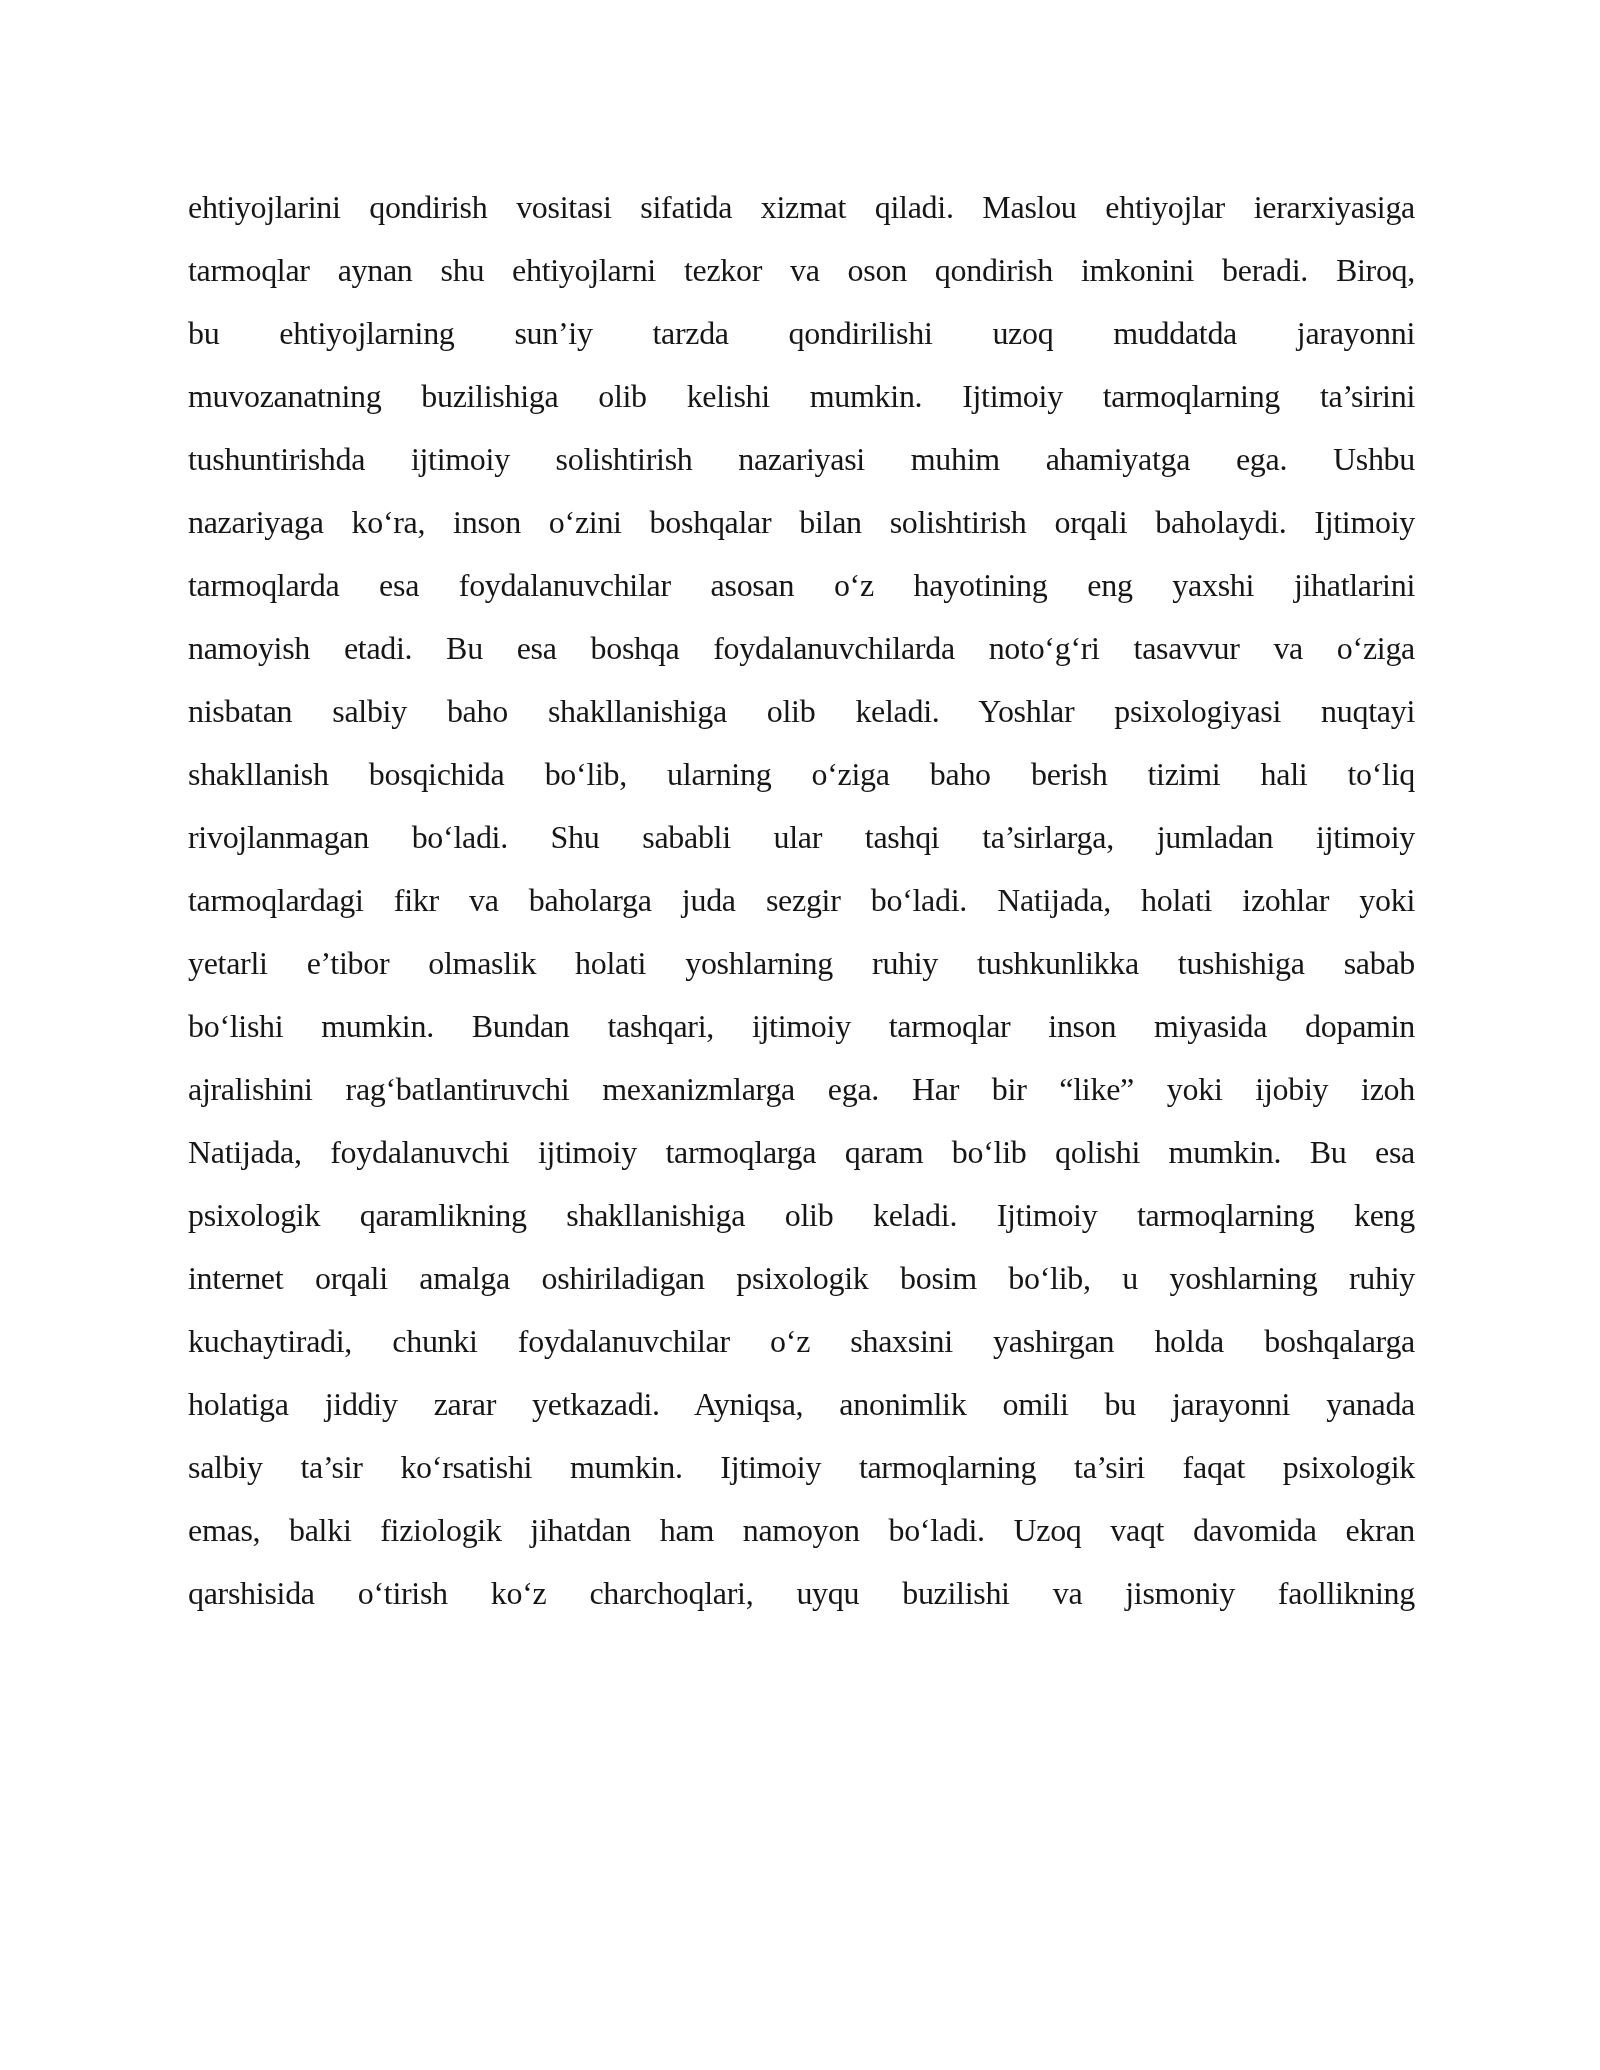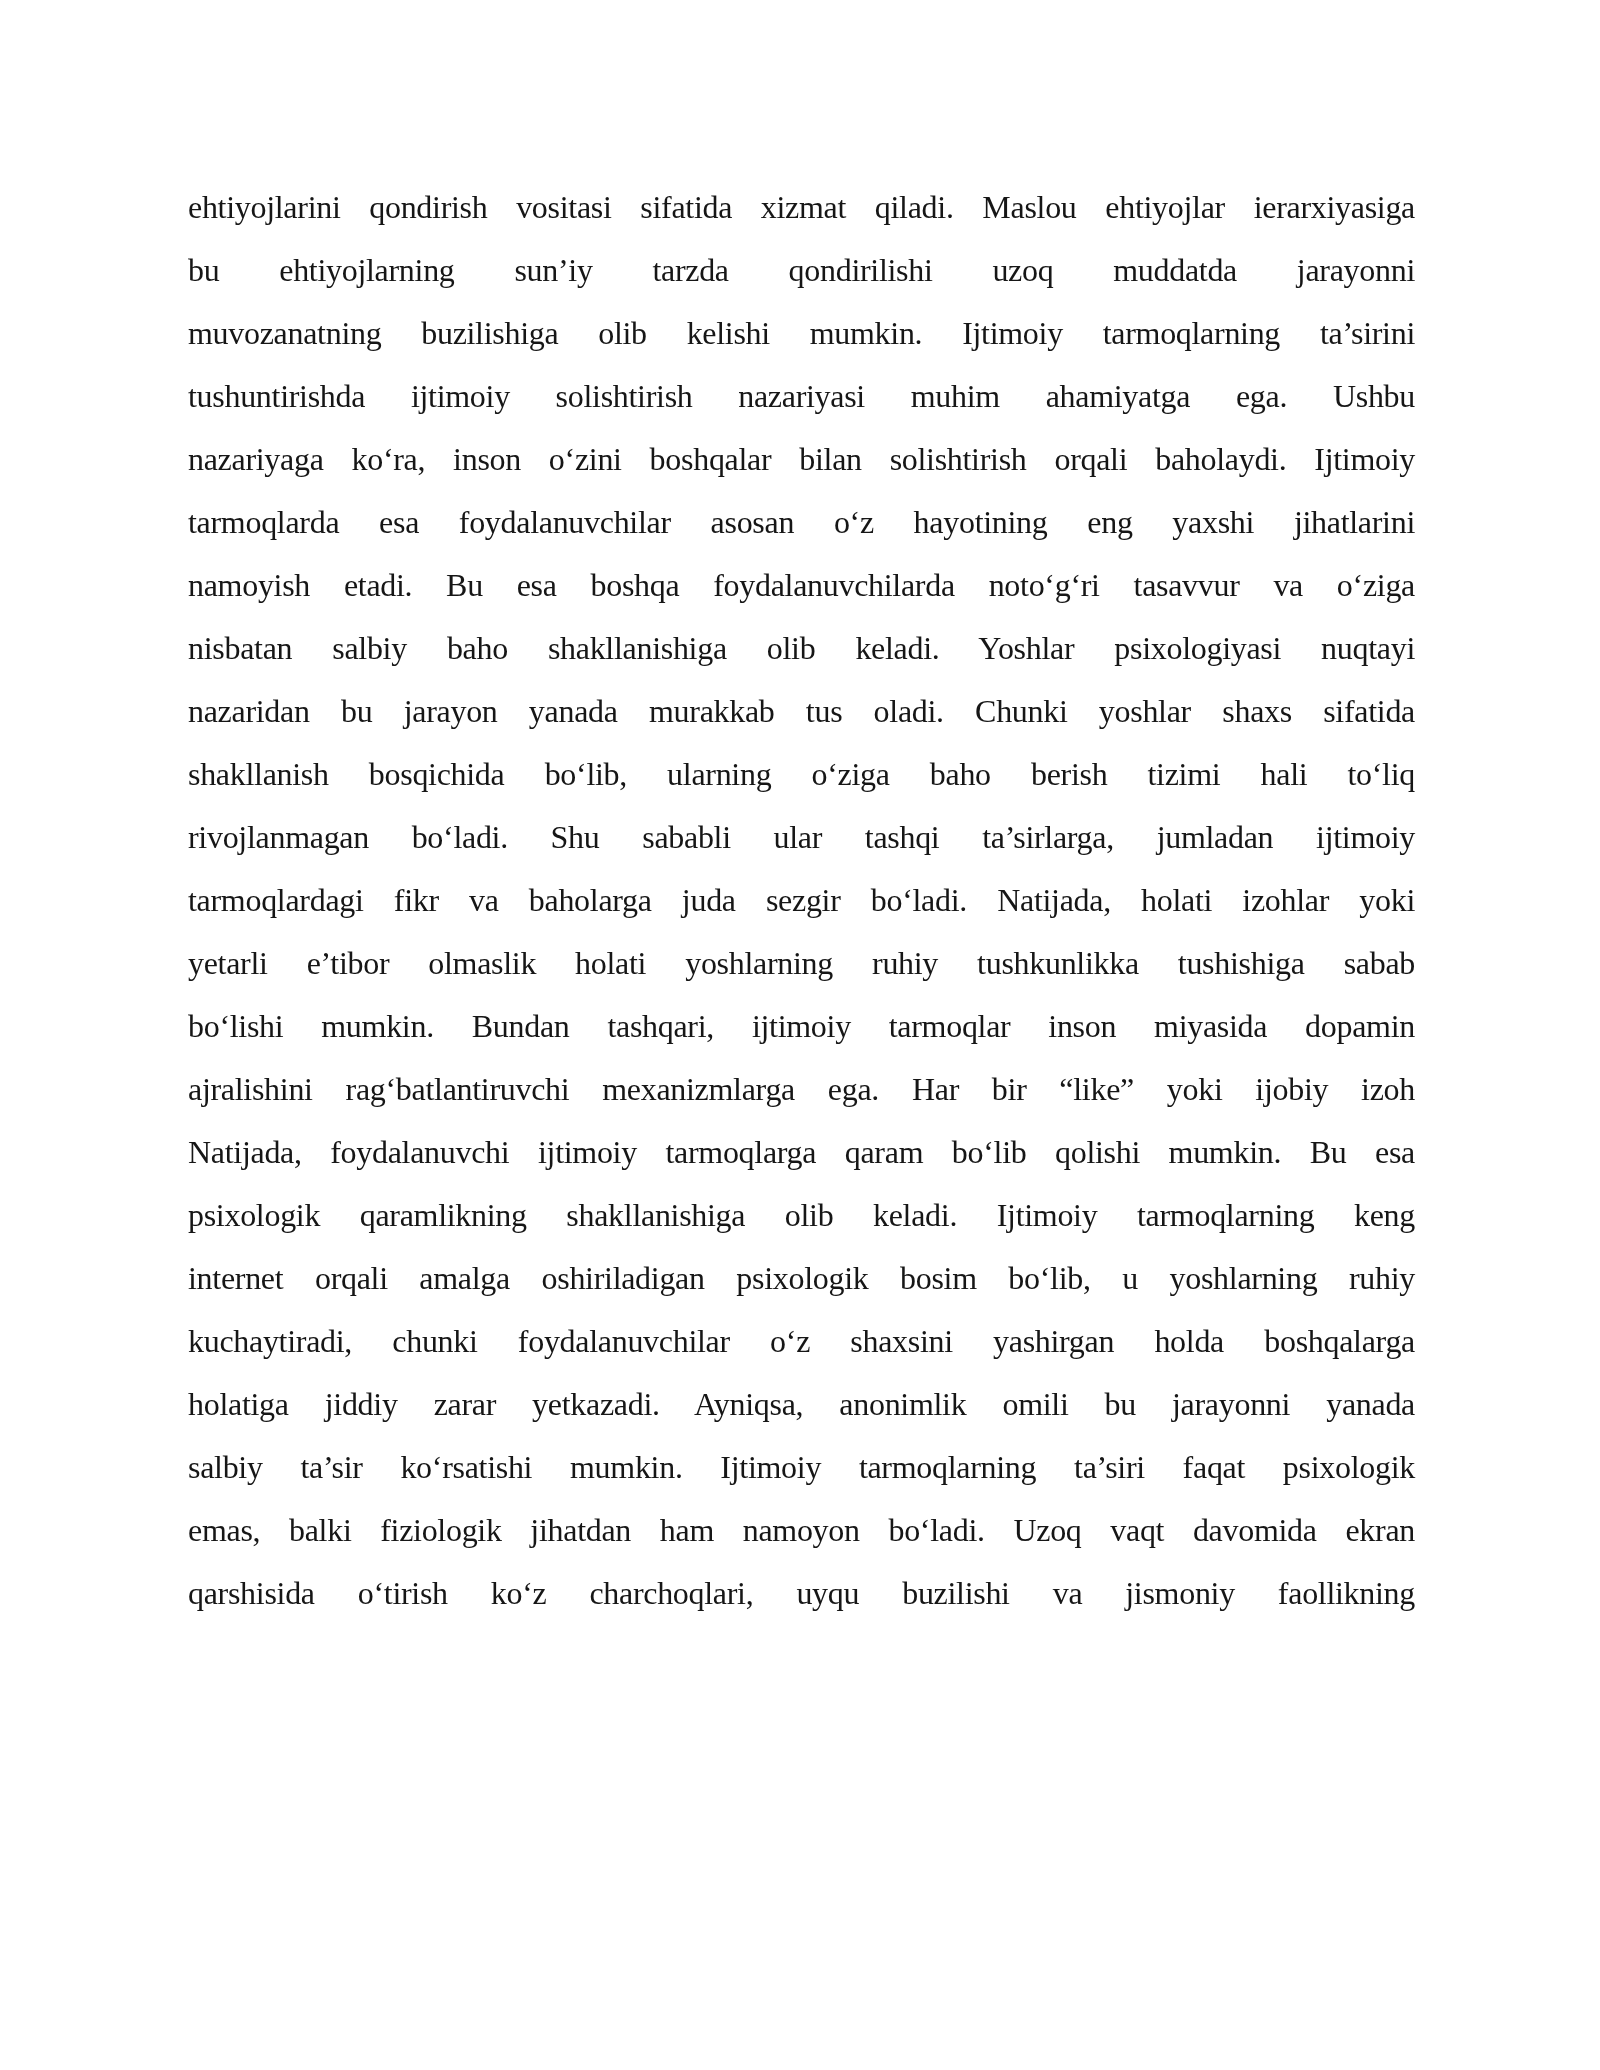"tarmoqlar aynan shu ehtiyojlarni tezkor" div.line { html: none -> <div>tarmoqlar aynan shu ehtiyojlarni tezkor va oson qondirish imkonini beradi. Biroq,</div> }
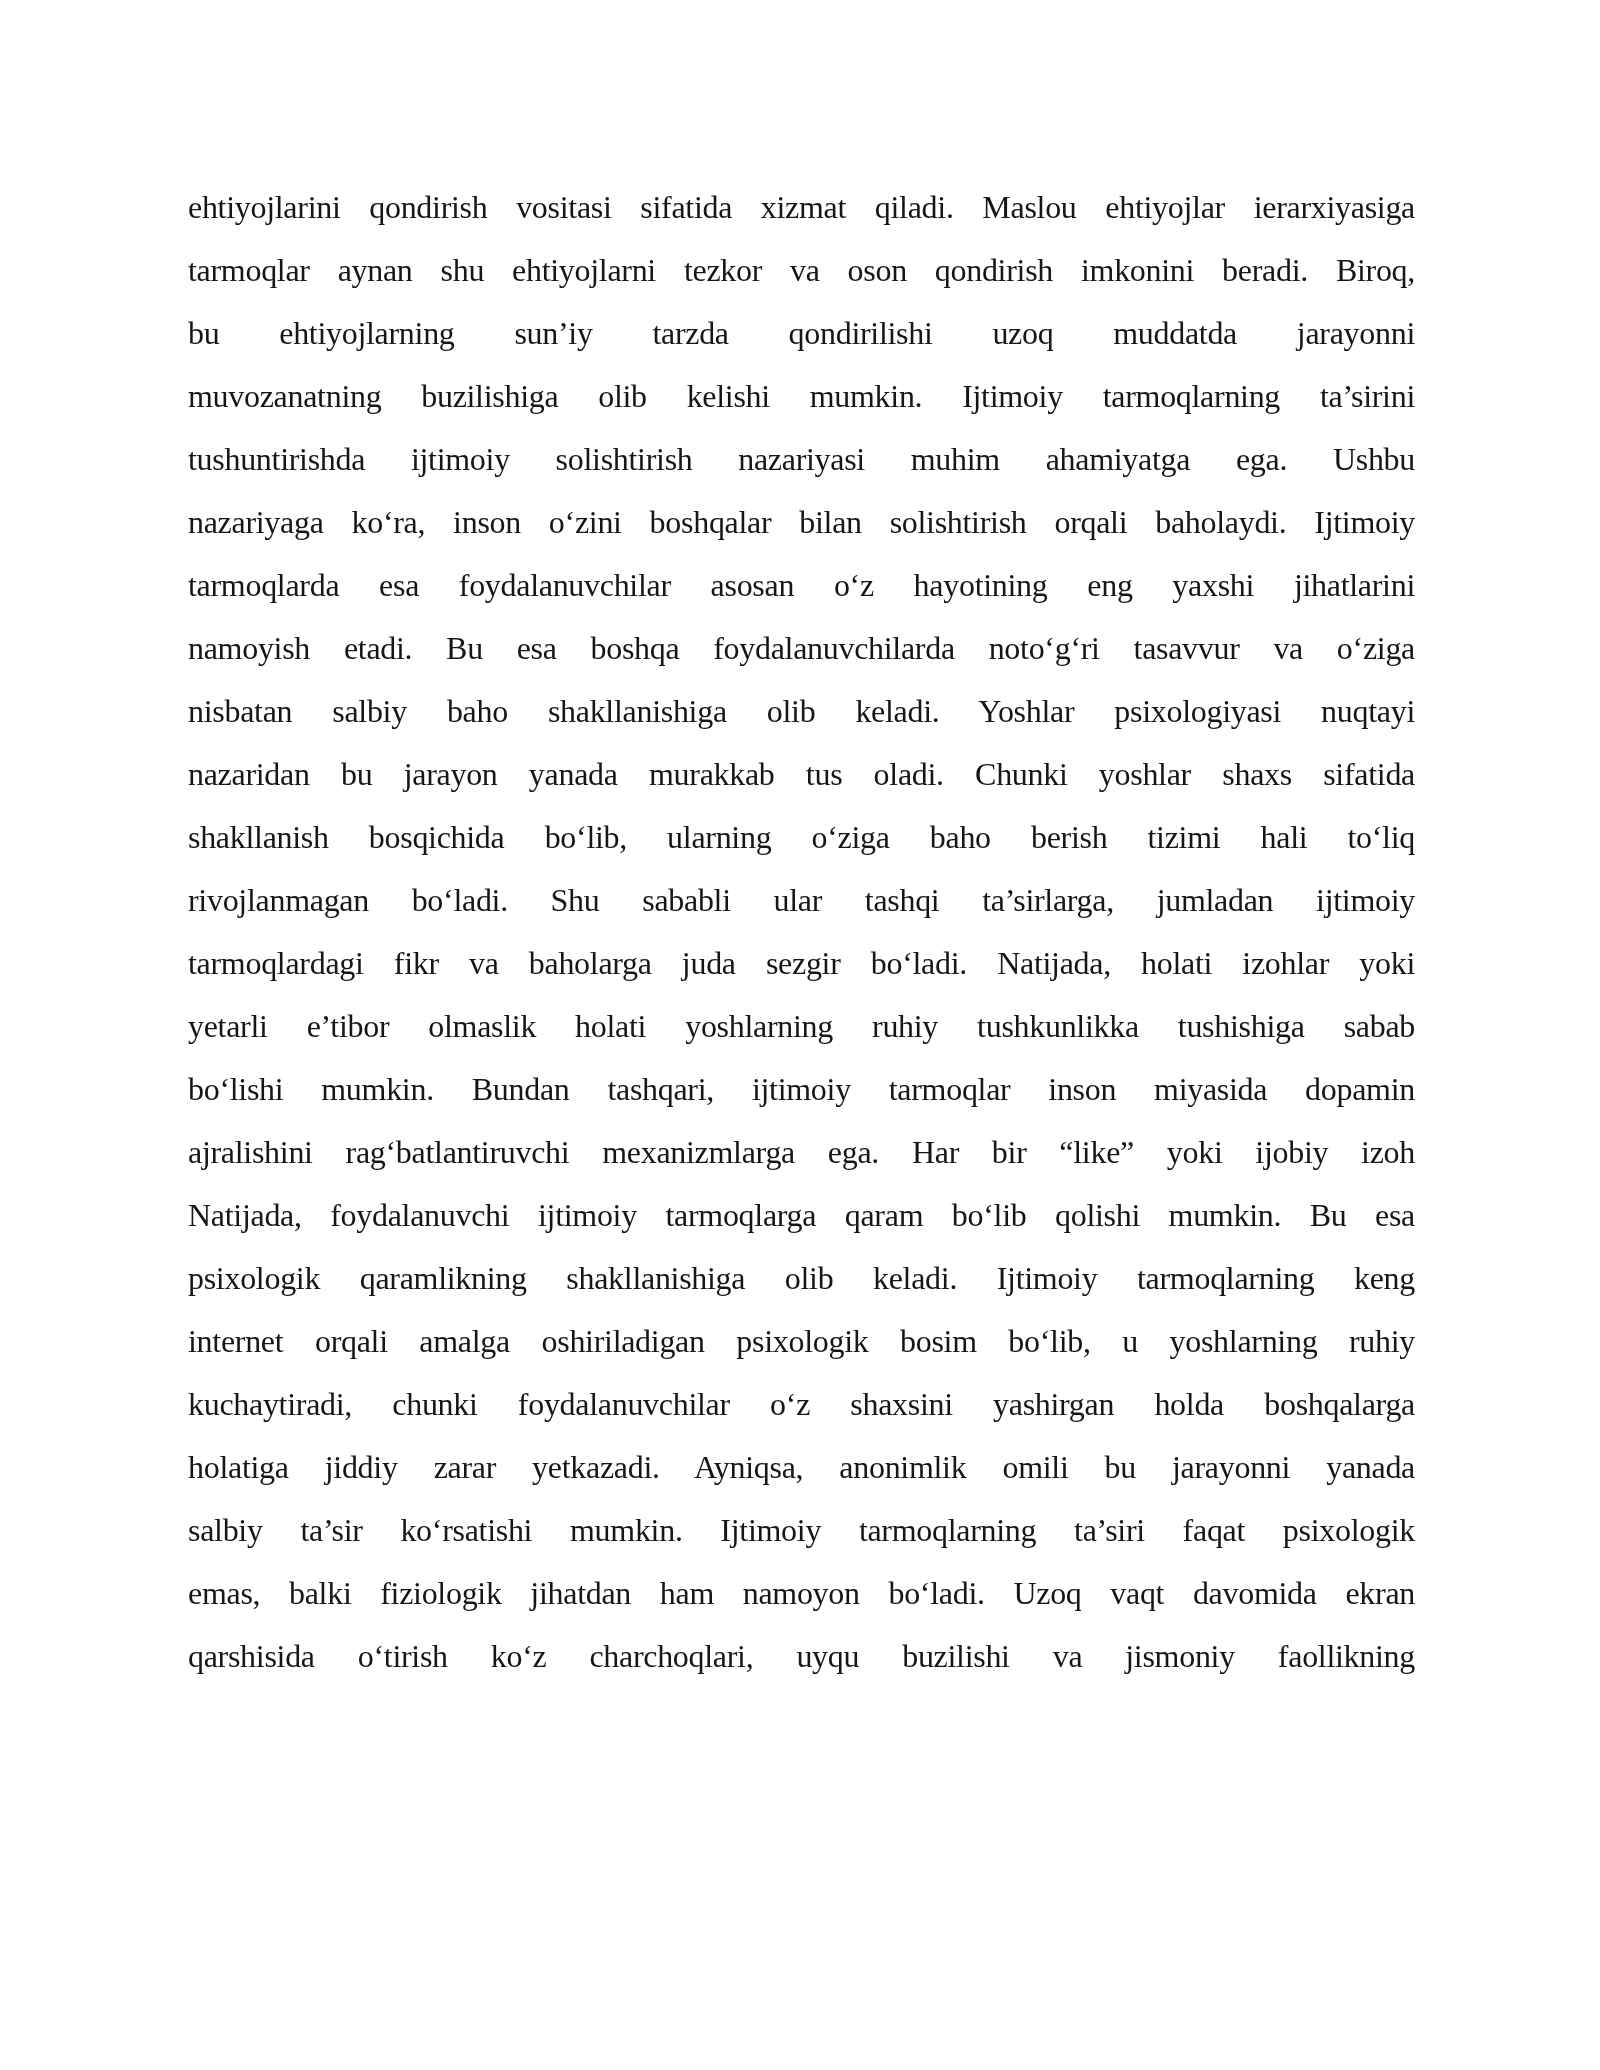"nazaridan bu jarayon yanada murakkab" div.line { html: <div>nazaridan bu jarayon yanada murakkab tus oladi. Chunki yoshlar shaxs sifatida</div> -> none }
